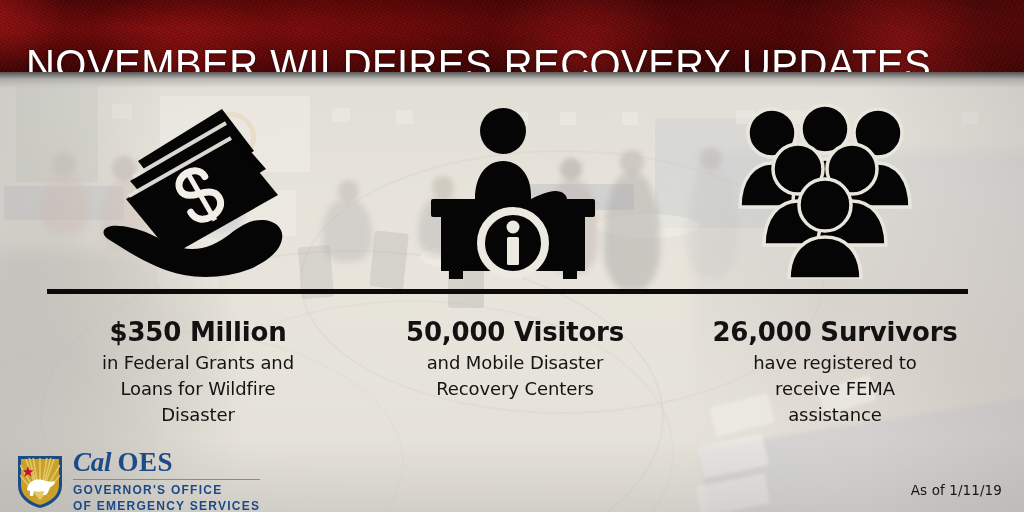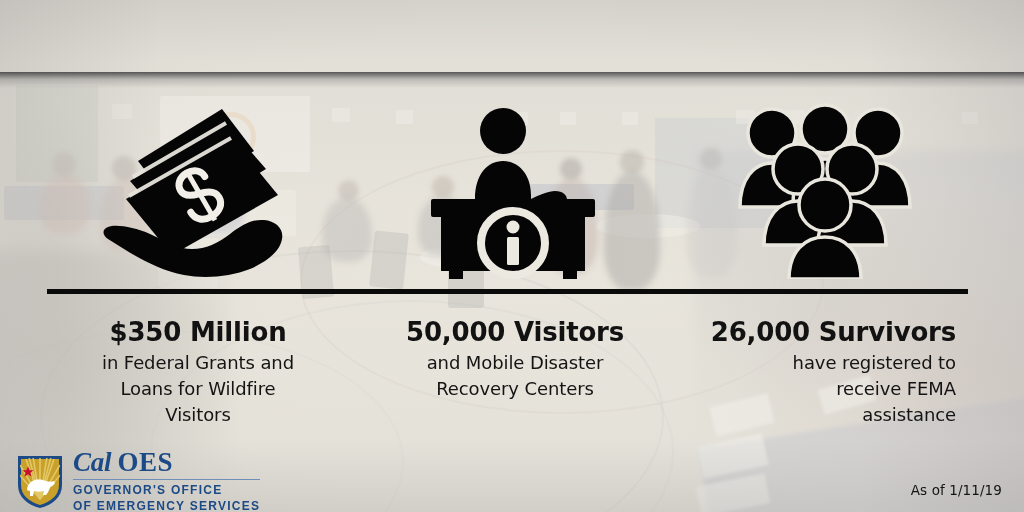"NOVEMBER WILDFIRES RECOVERY UPDATES" div.banner { html: none -> <div> <div></div> <div></div> <h1>NOVEMBER WILDFIRES RECOVERY UPDATES</h1> </div> }
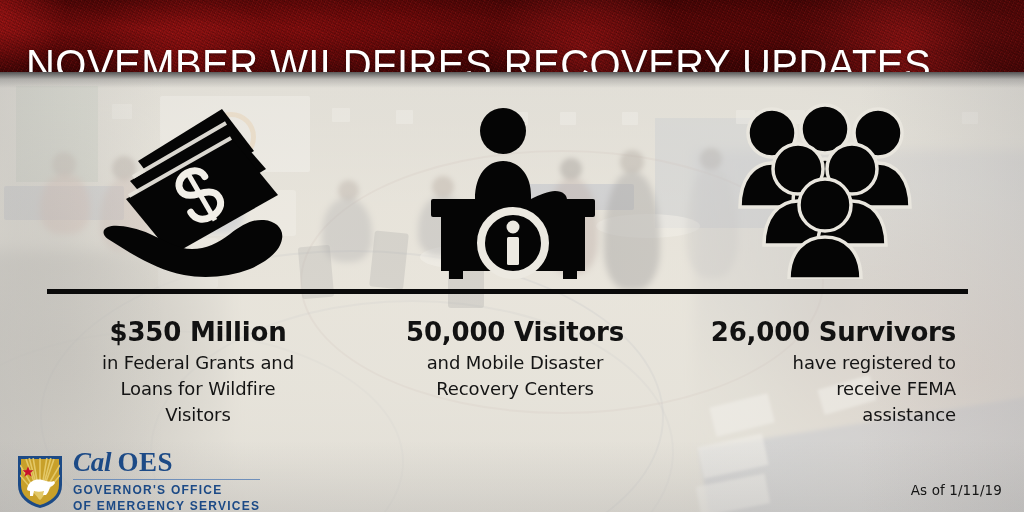"26,000 Survivors" .stat-col.c3 { left: 656px -> 685px; text-align: right -> none }
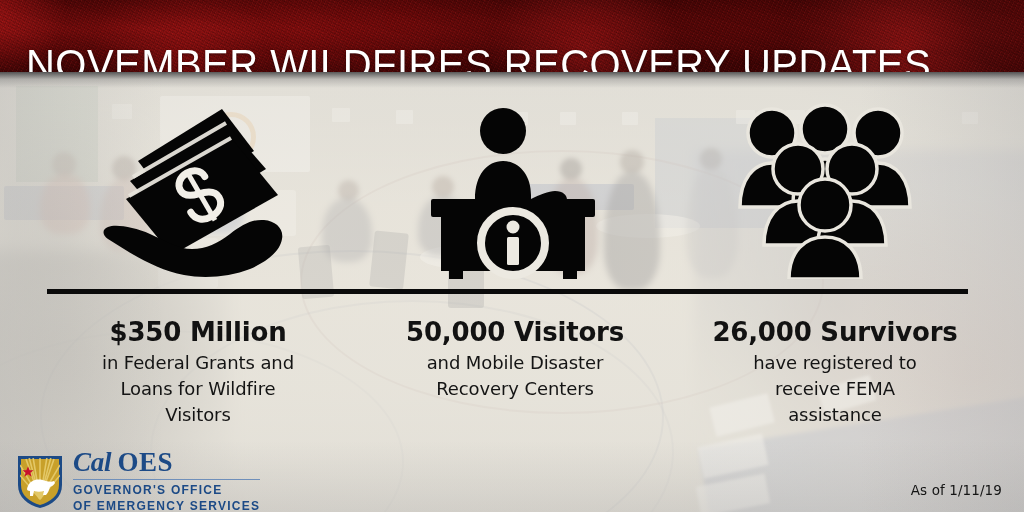"Visitors" p.stat-body { text: Visitors -> Disaster }
